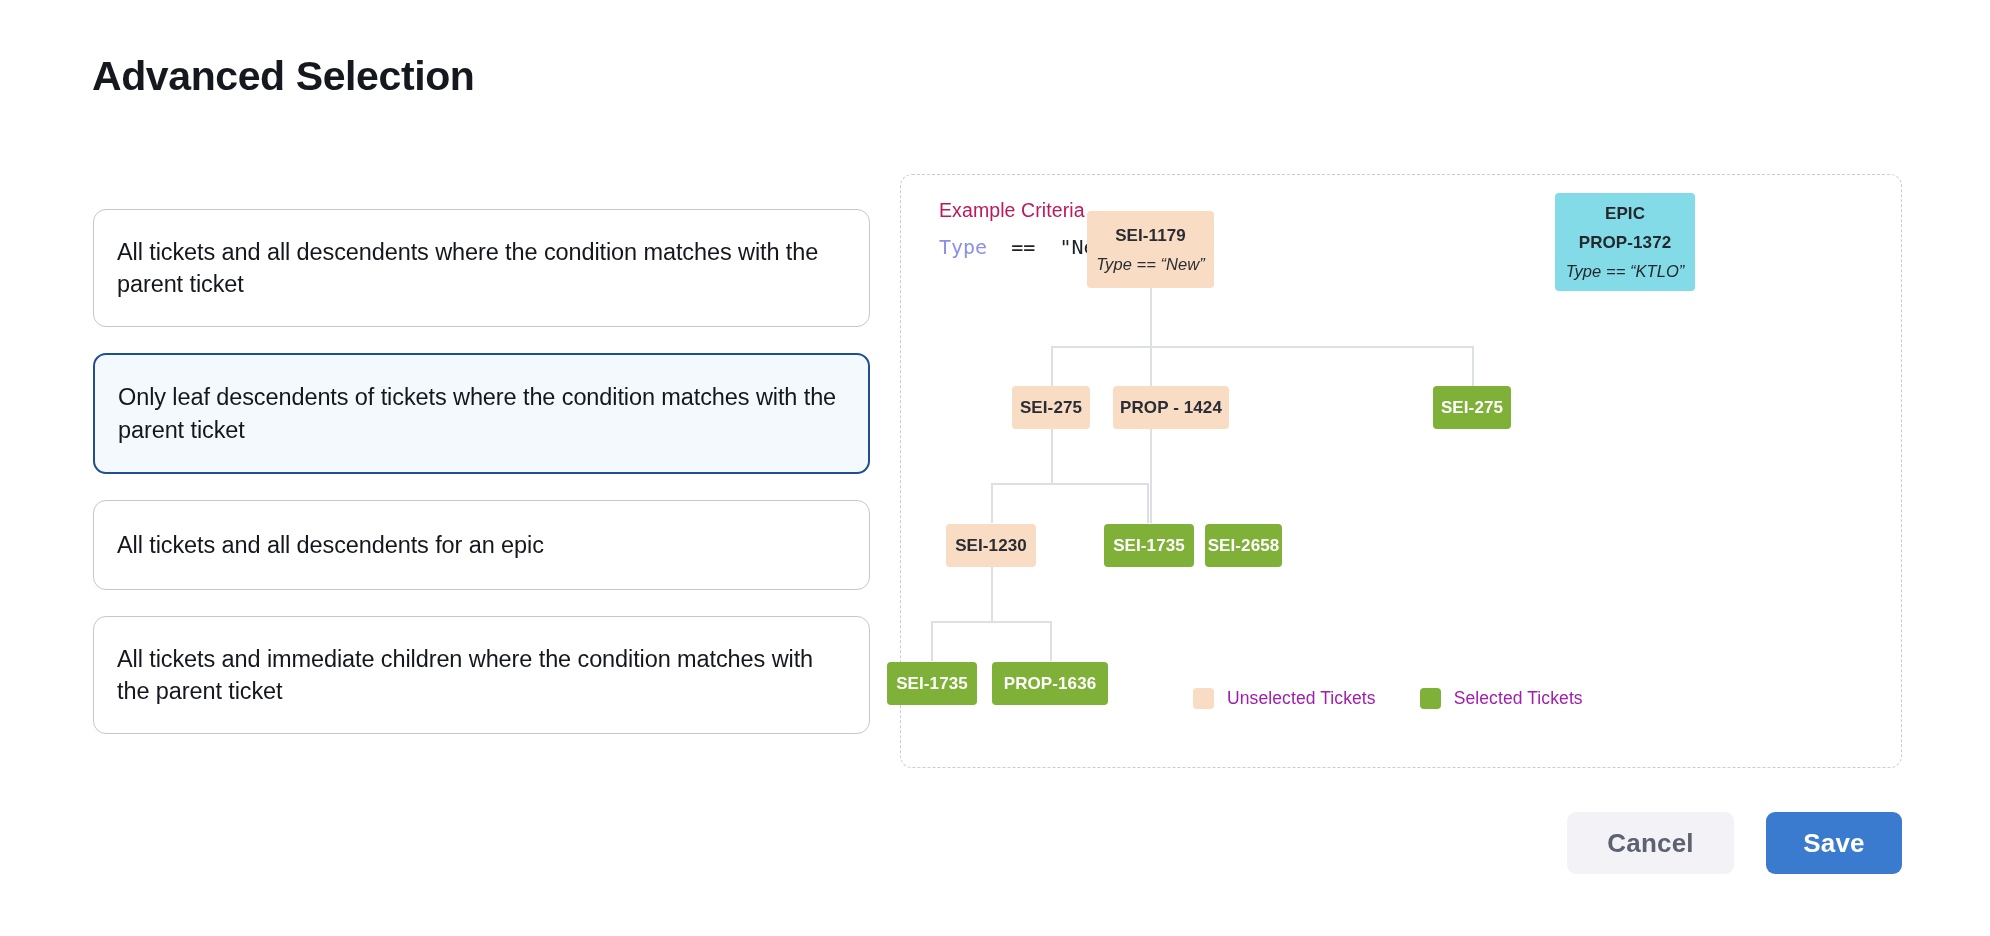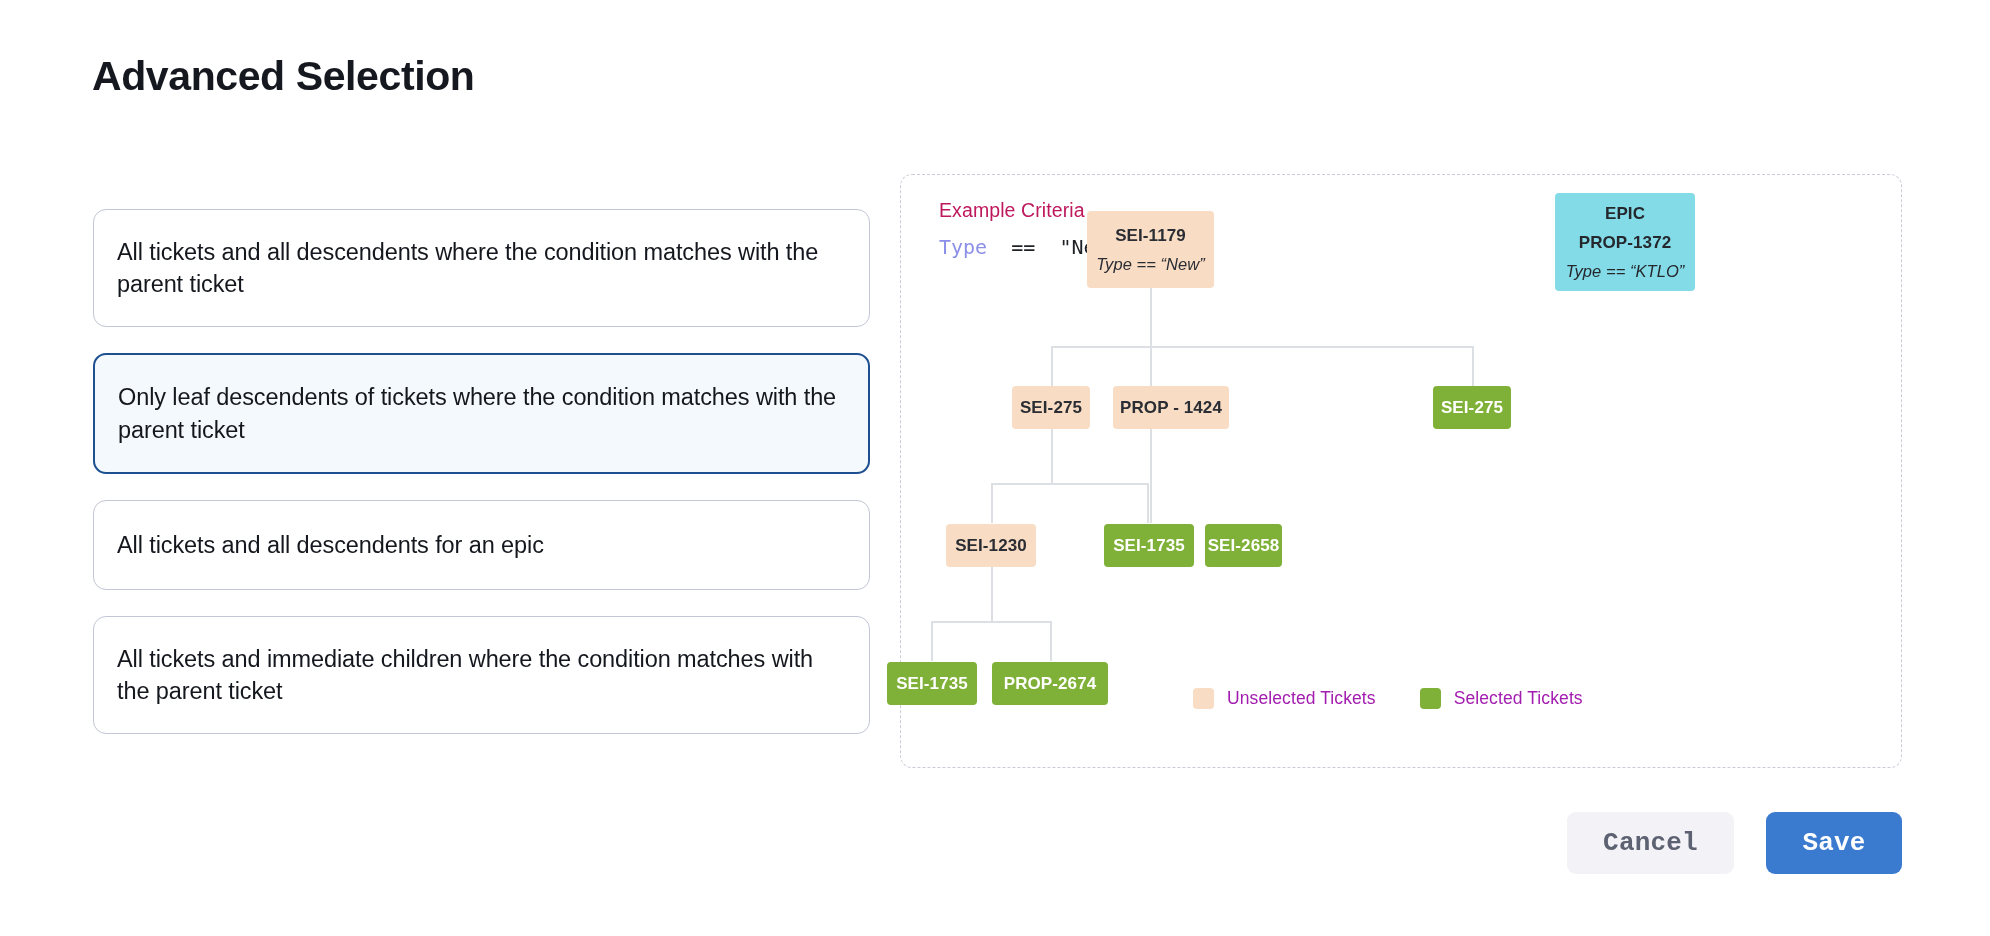"PROP-2674" div { text: PROP-2674 -> PROP-1636 }
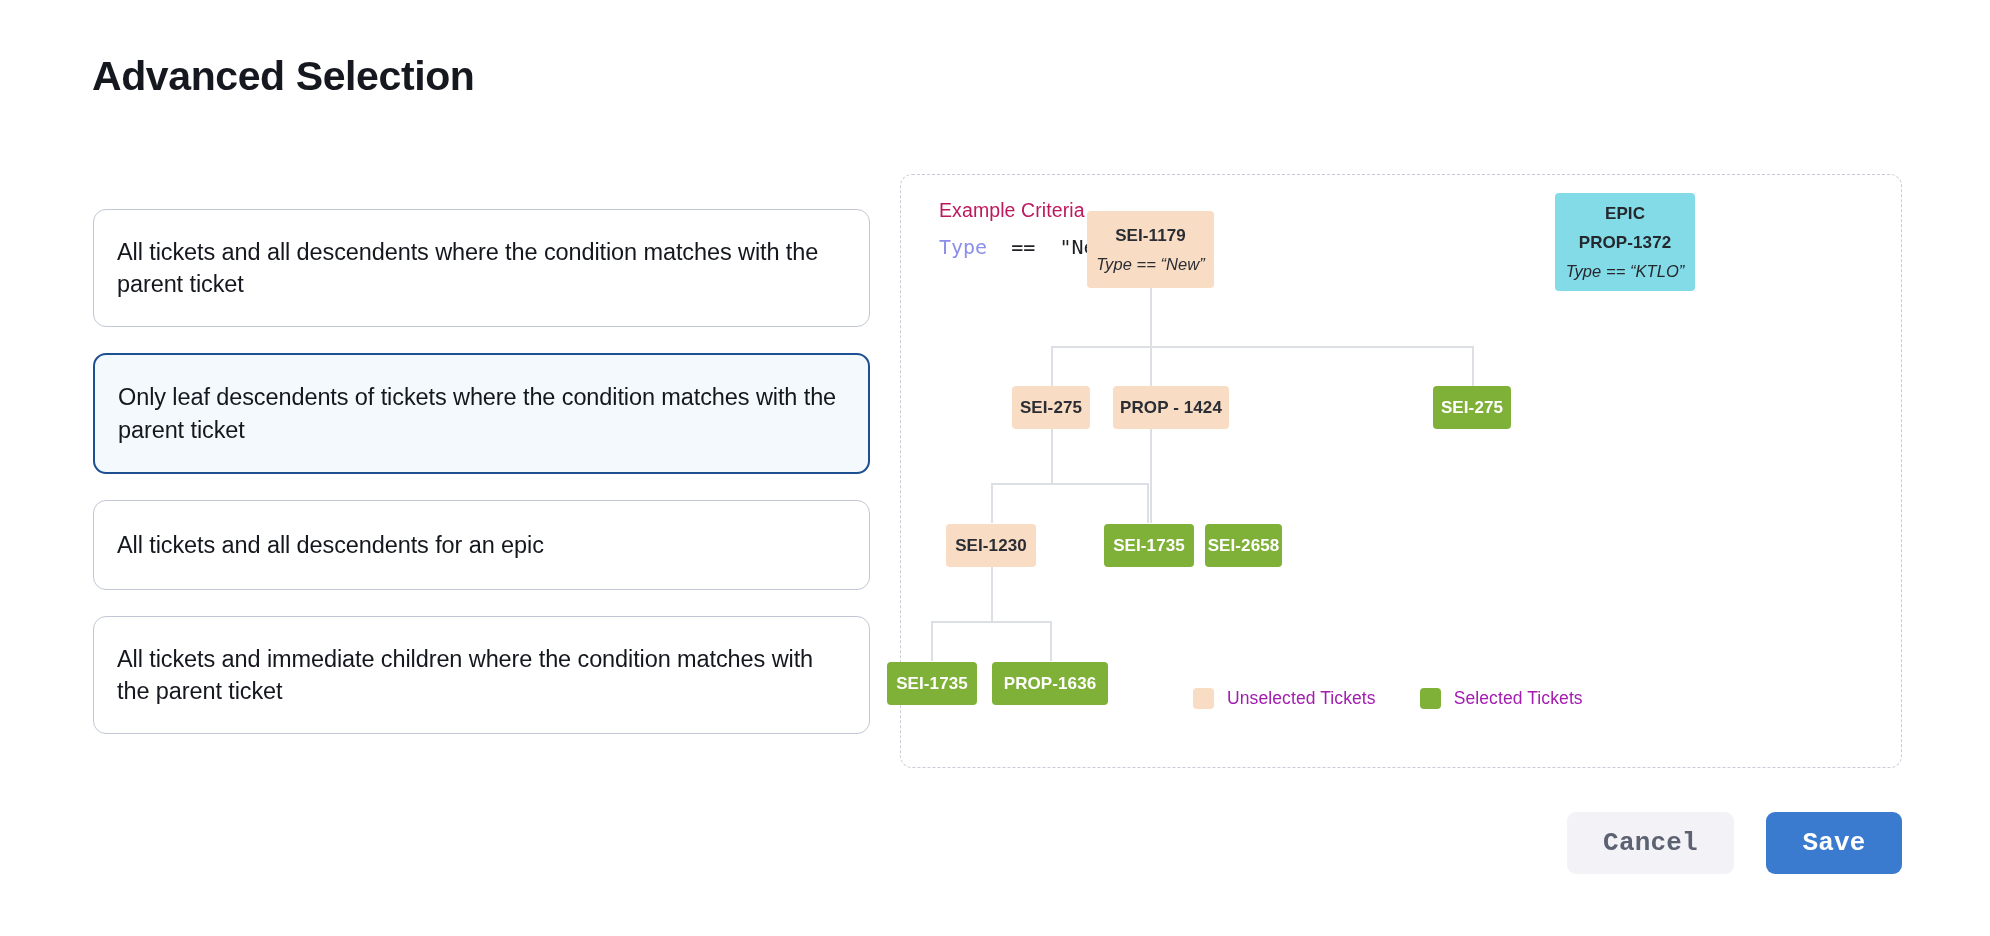"Cancel" .btn { font-family: Liberation Mono, monospace -> Liberation Sans, sans-serif }
